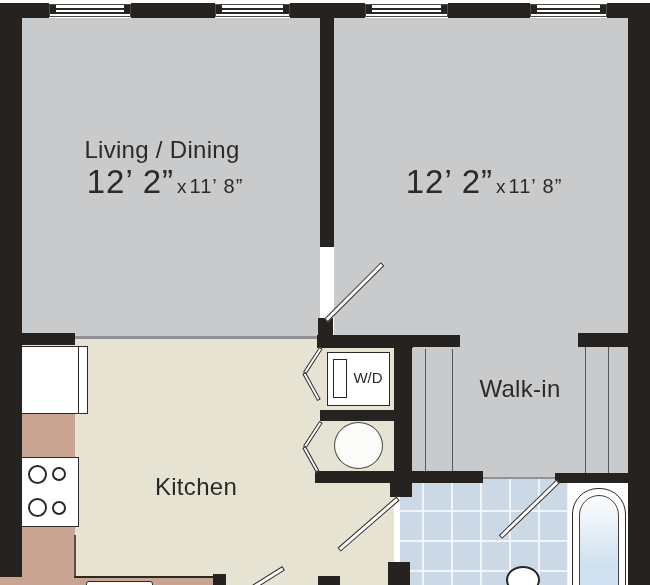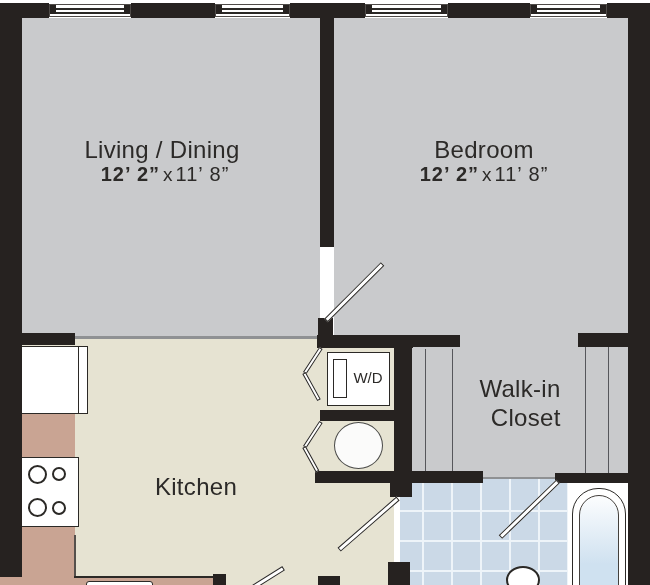"Bedroom" div.label { html: <div><span>Bedroom</span></div> -> none }
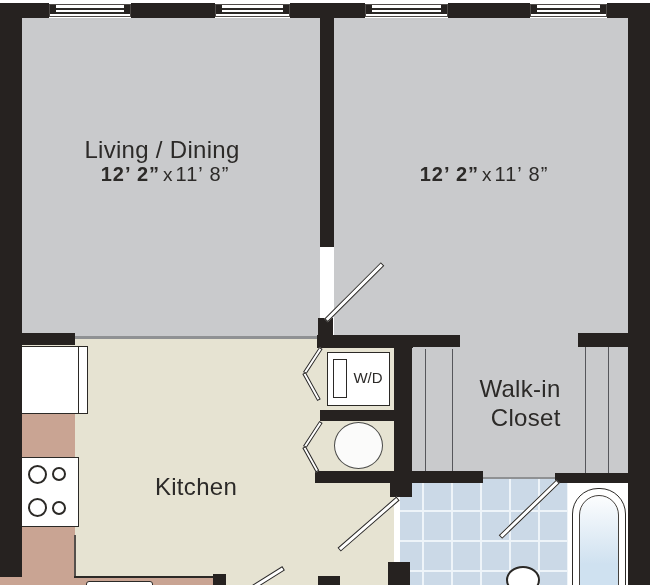"12’ 2”" .dims .p { font-size: 20px -> 33px; font-weight: 700 -> 400 }
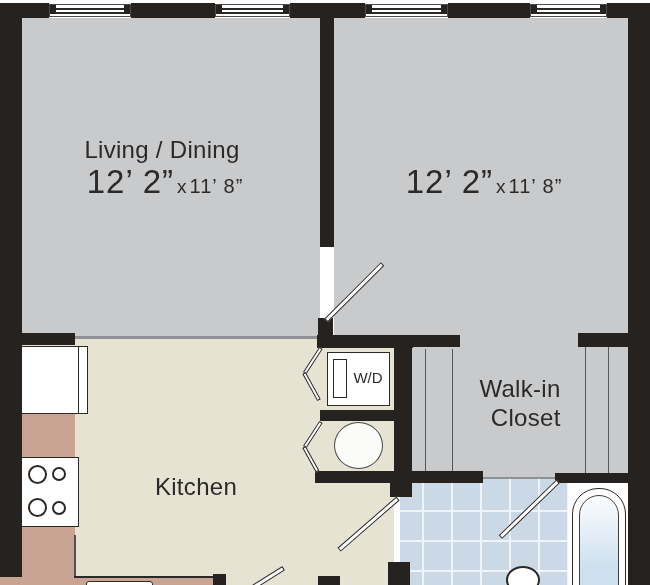"Closet" div { html: <div>Closet</div> -> none }
